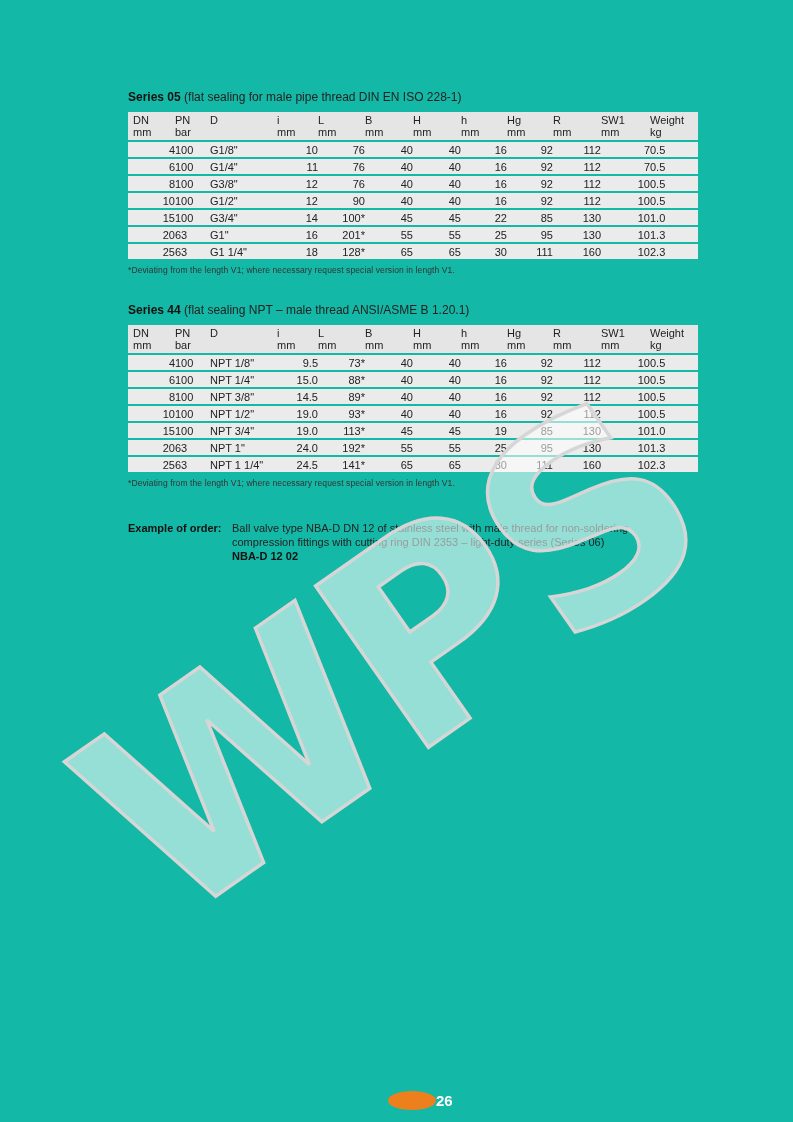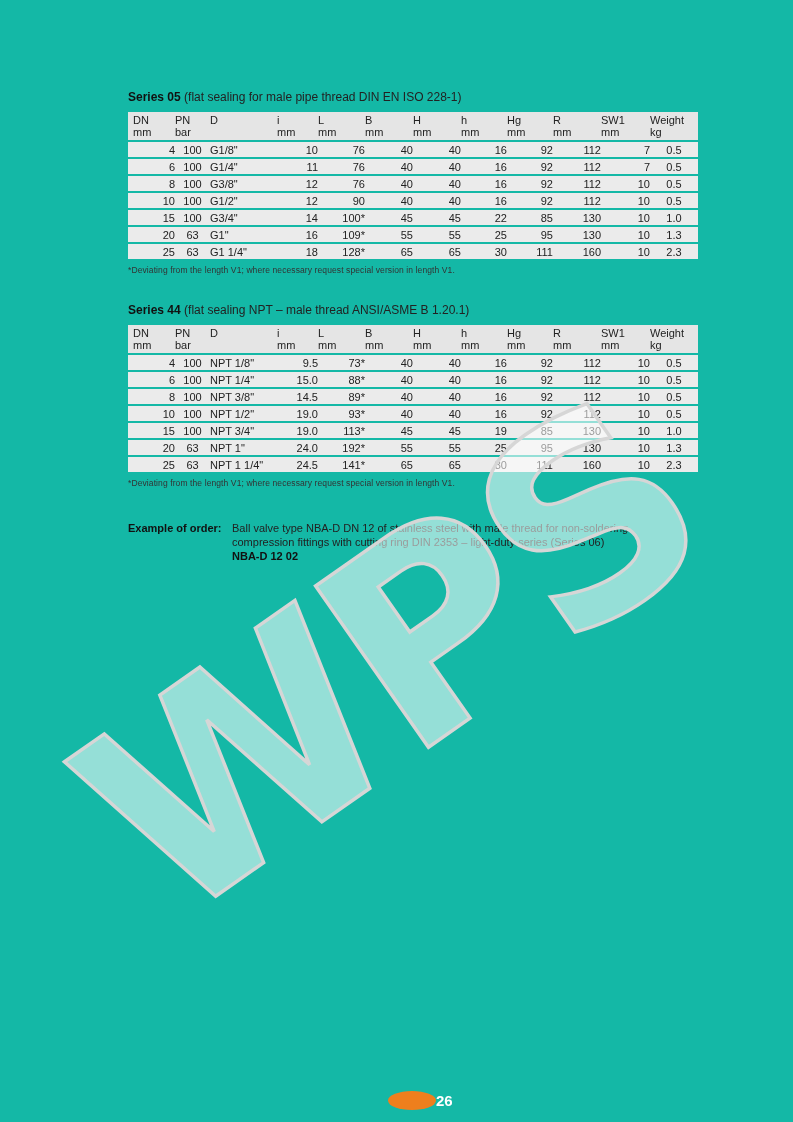"100" td.c1 { text-align: center -> left }
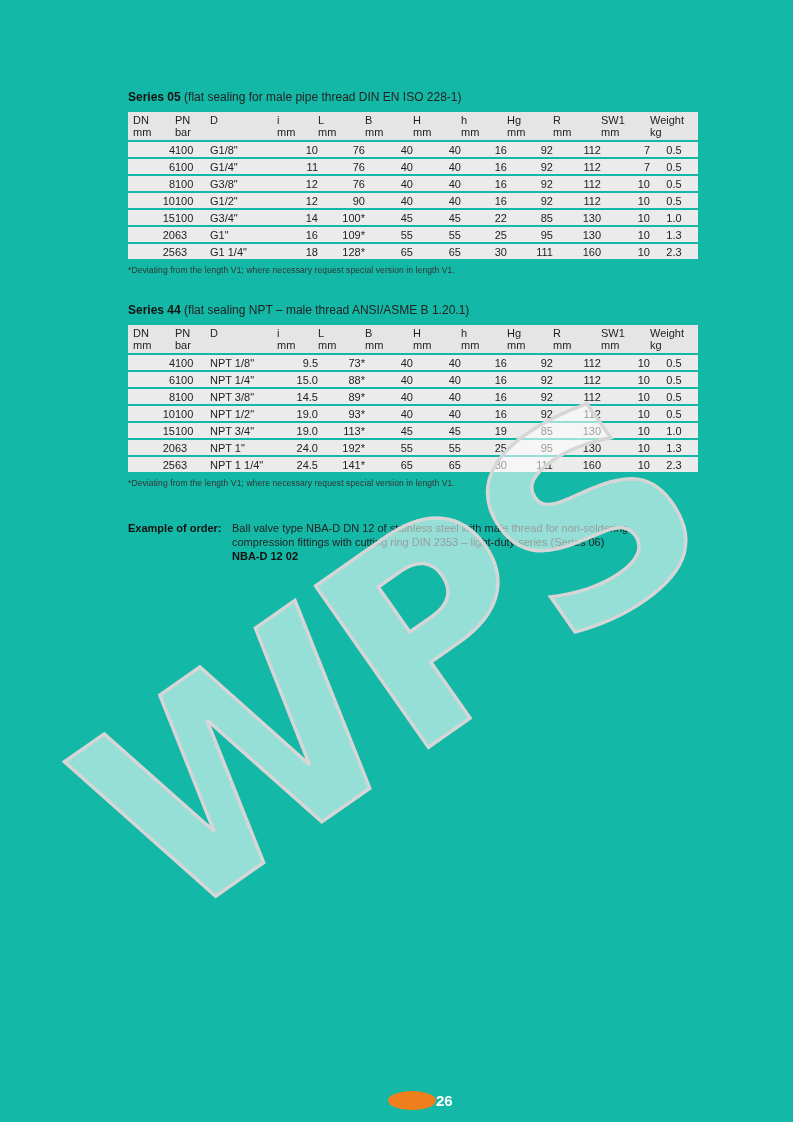"0.5" td.c11 { text-align: center -> left }
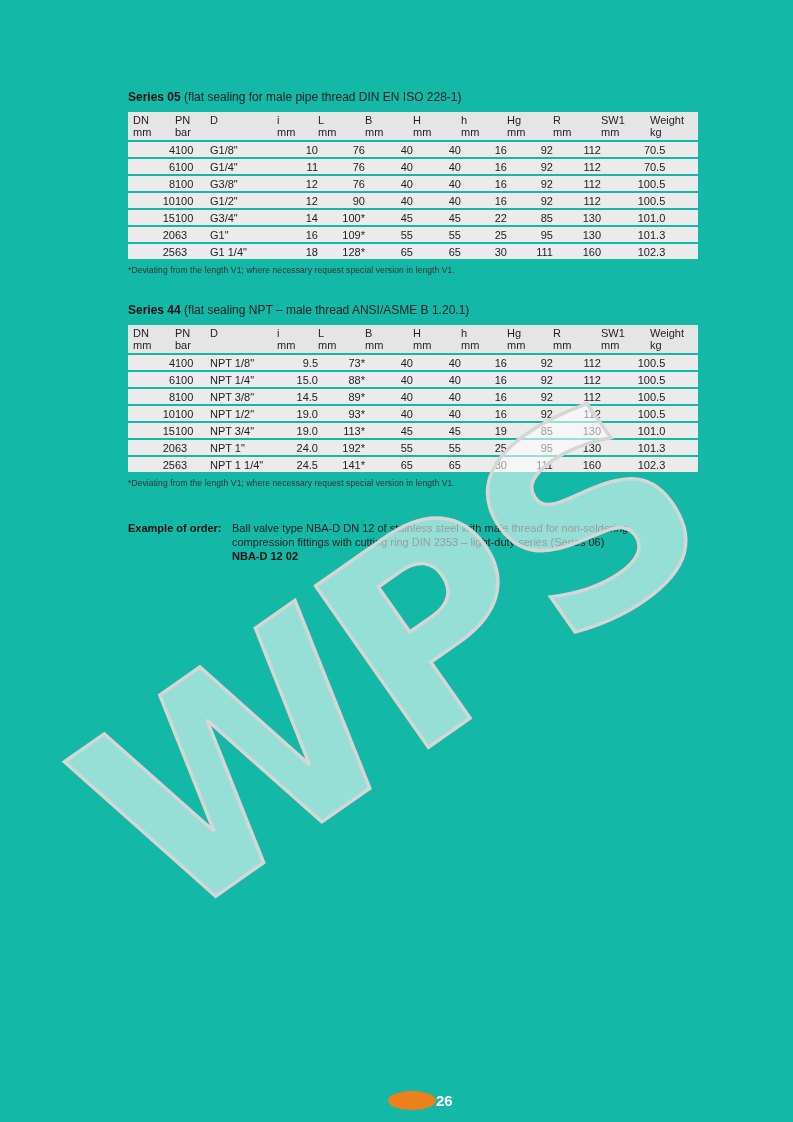"109*" td.c4 { text: 109 -> 201 }
